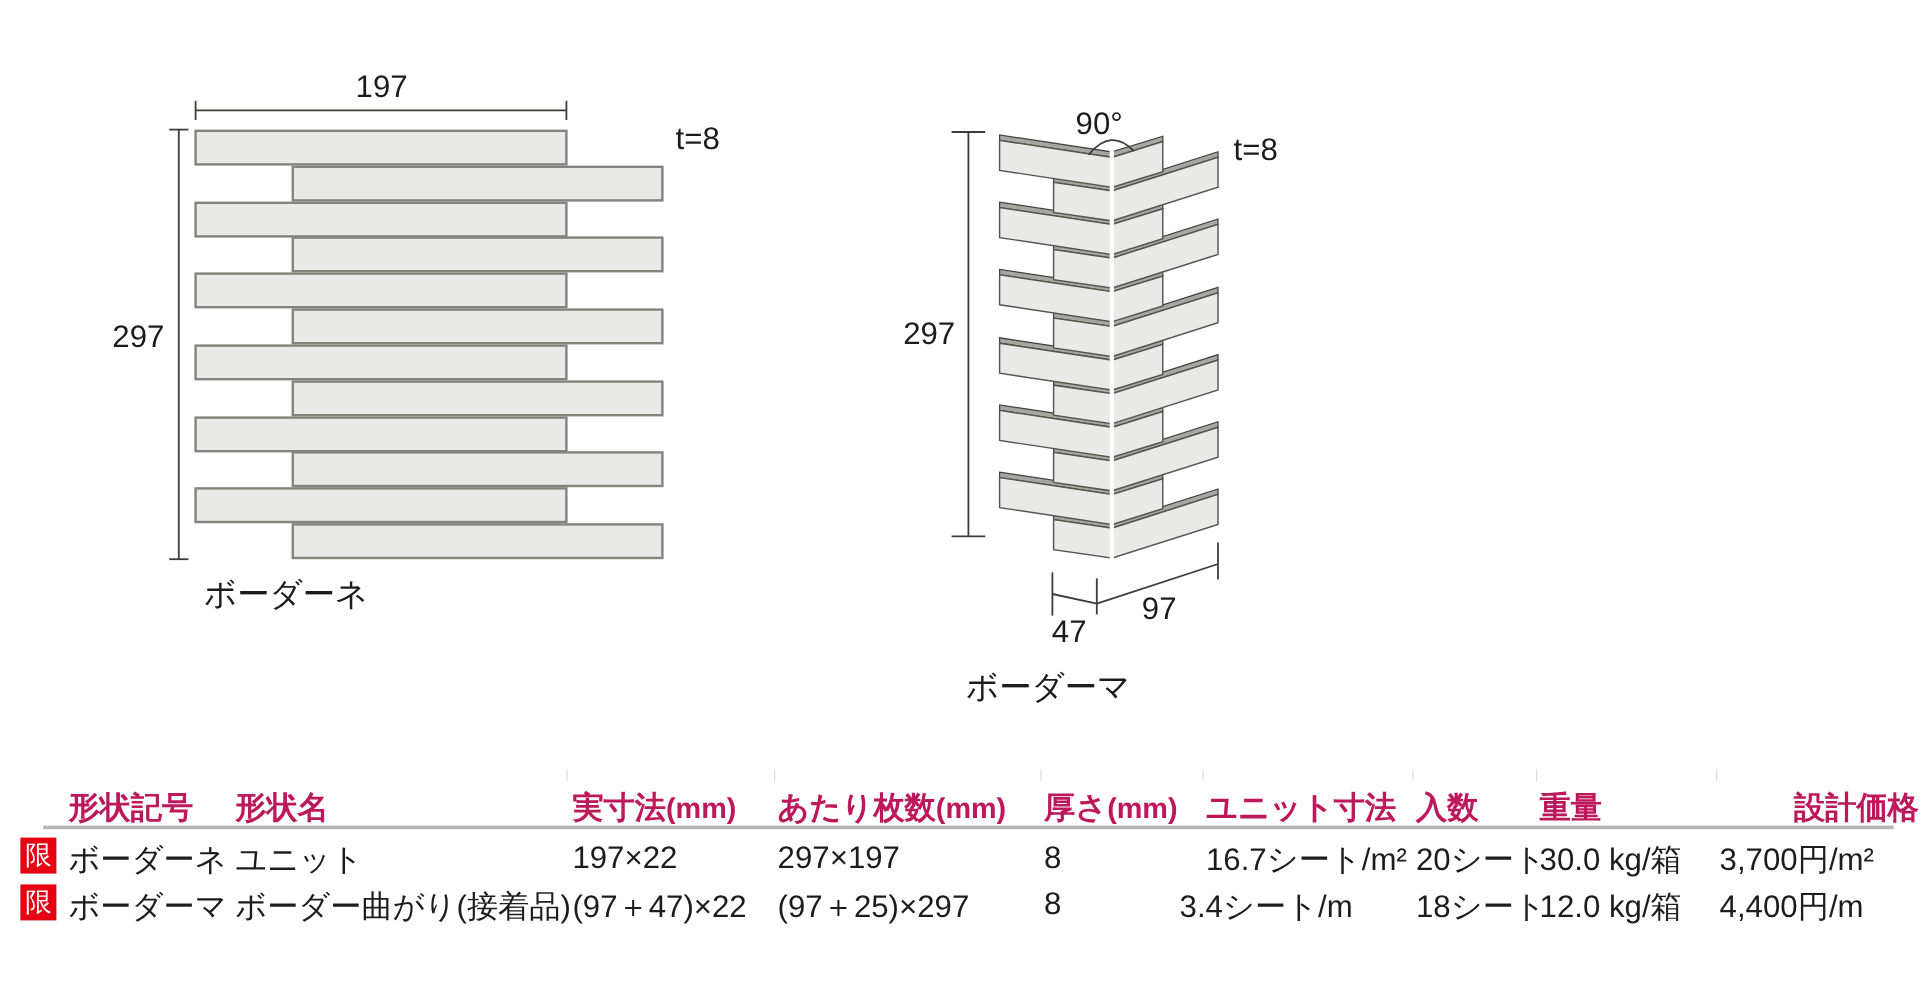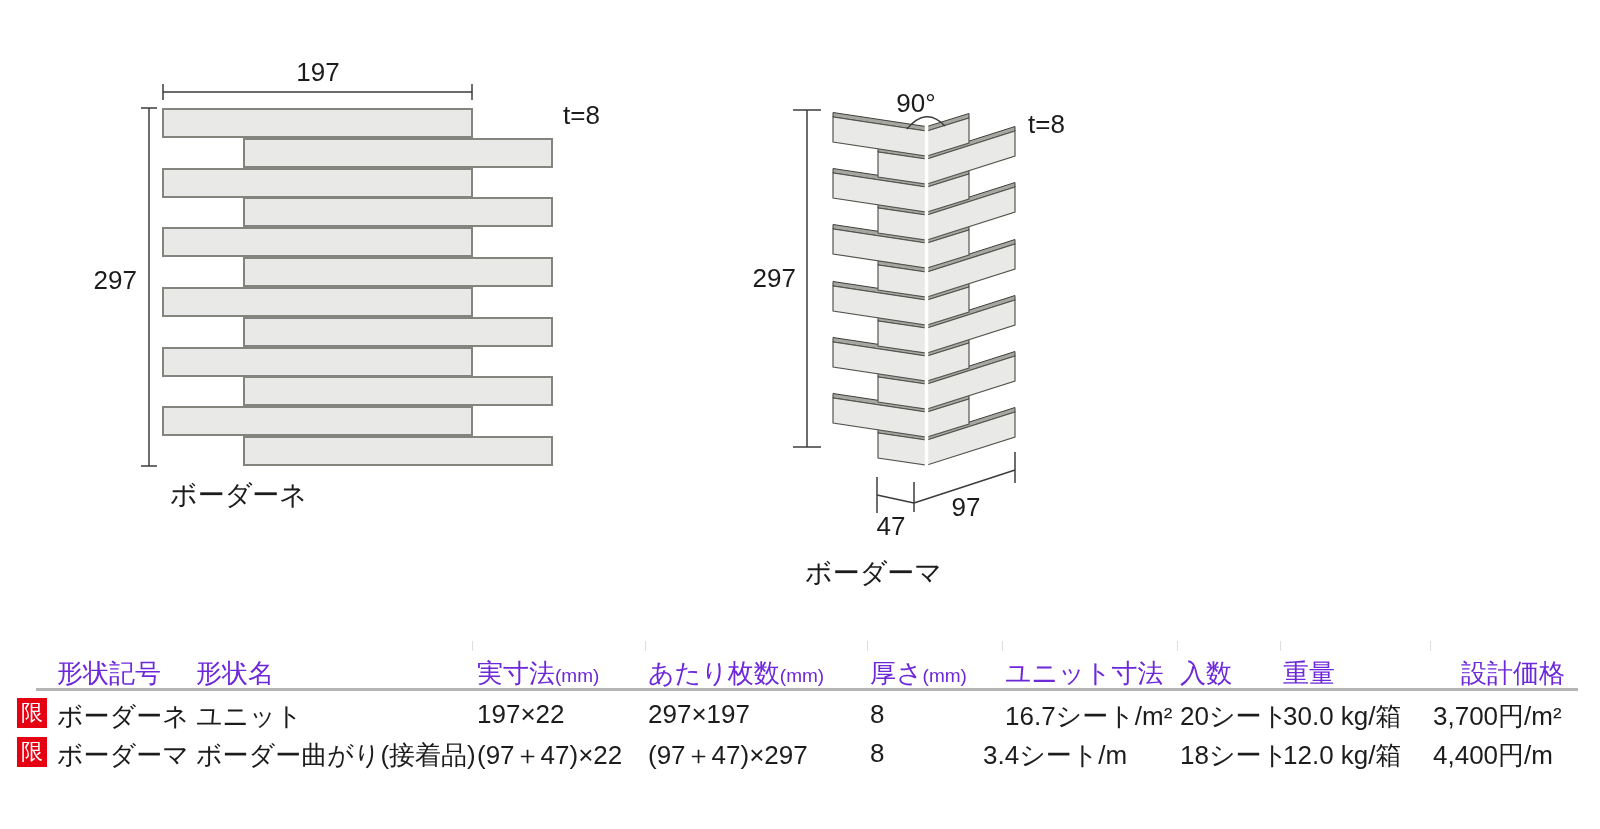"形状記号" .th { color: #6d28d9 -> #be185d; font-weight: none -> bold }
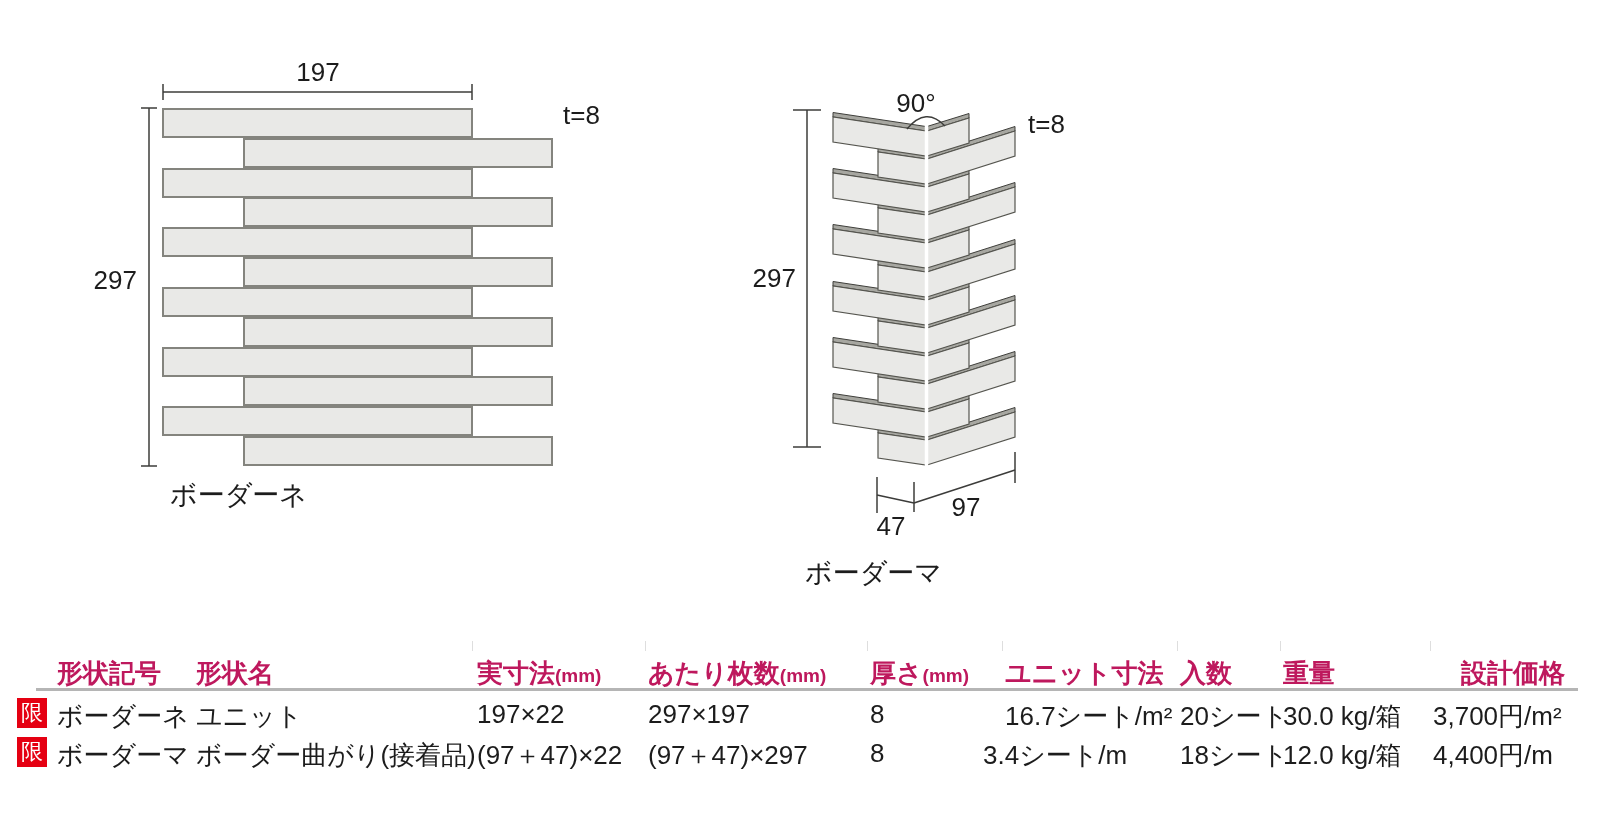"(mm)" .th .unit { font-size: 19px -> 24px }
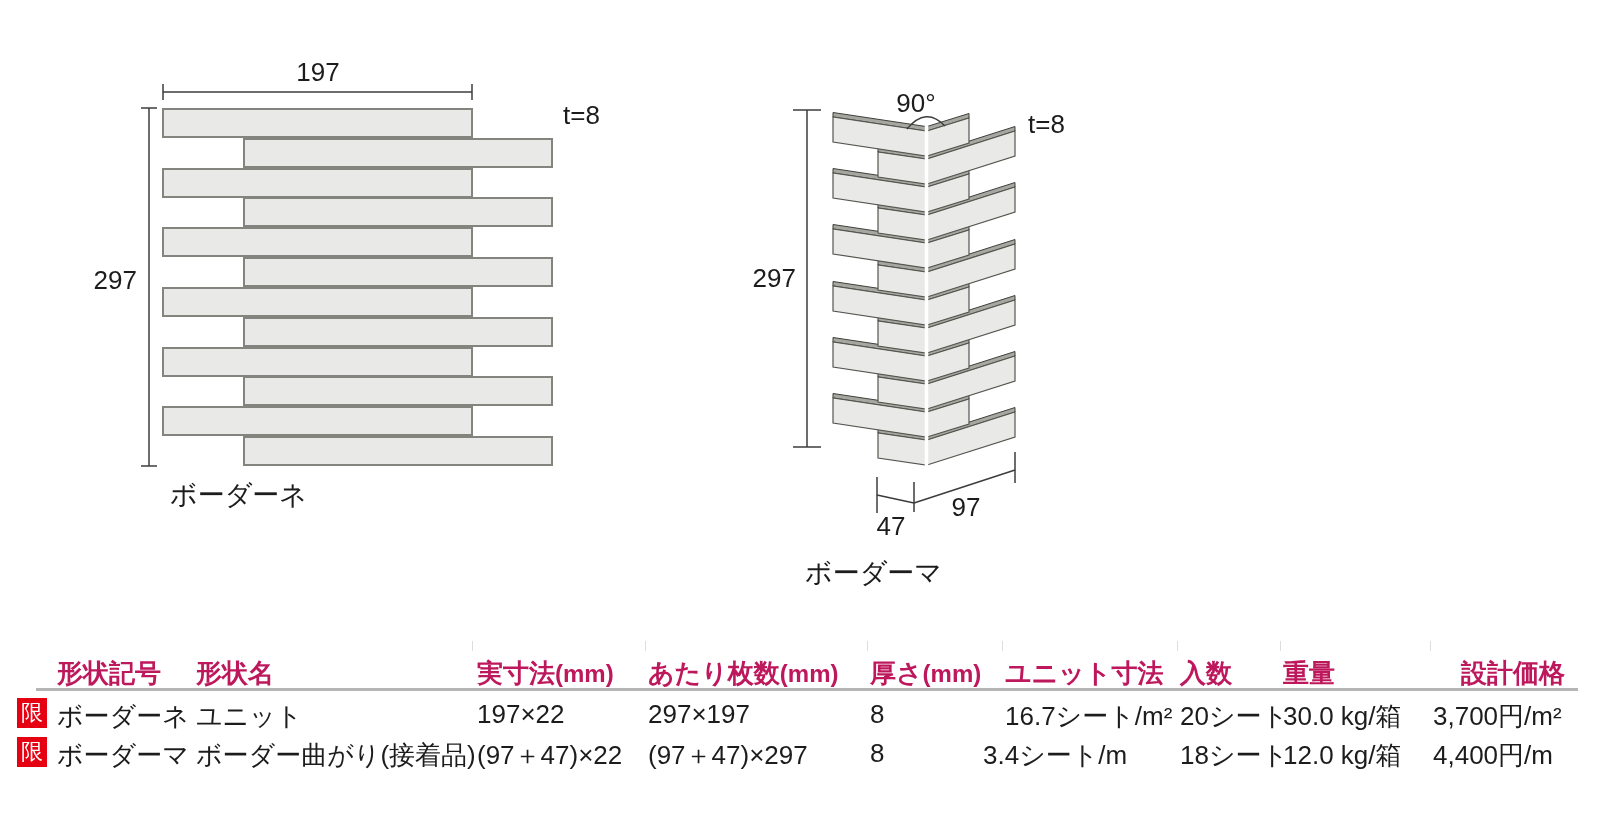"設計価格" span.th { left: 1461px -> 1495px }
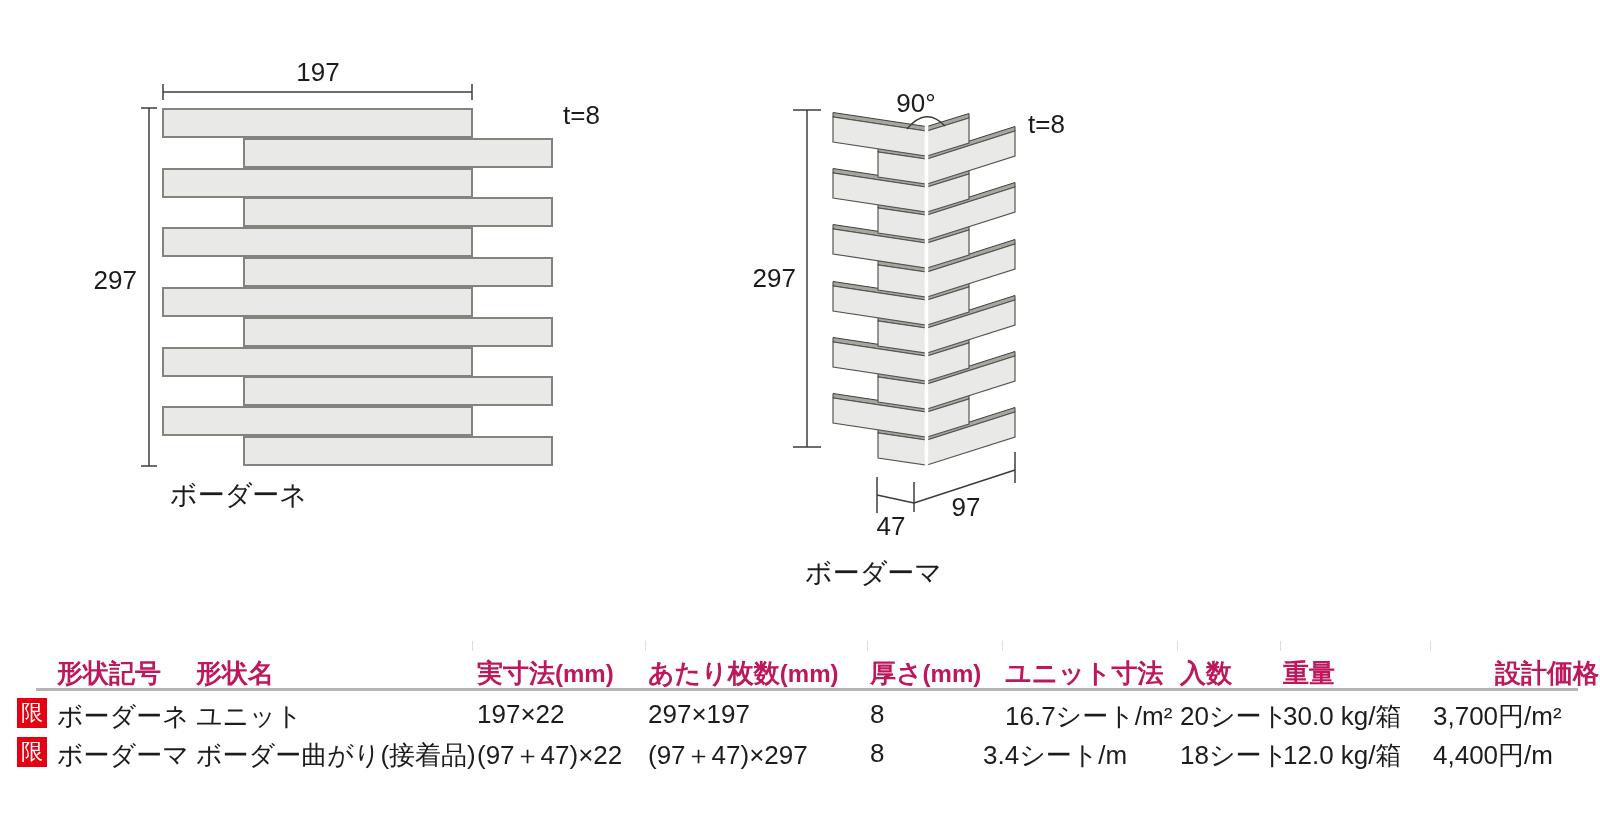"(97＋47)×297" span.cell { text: 47 -> 25 }
